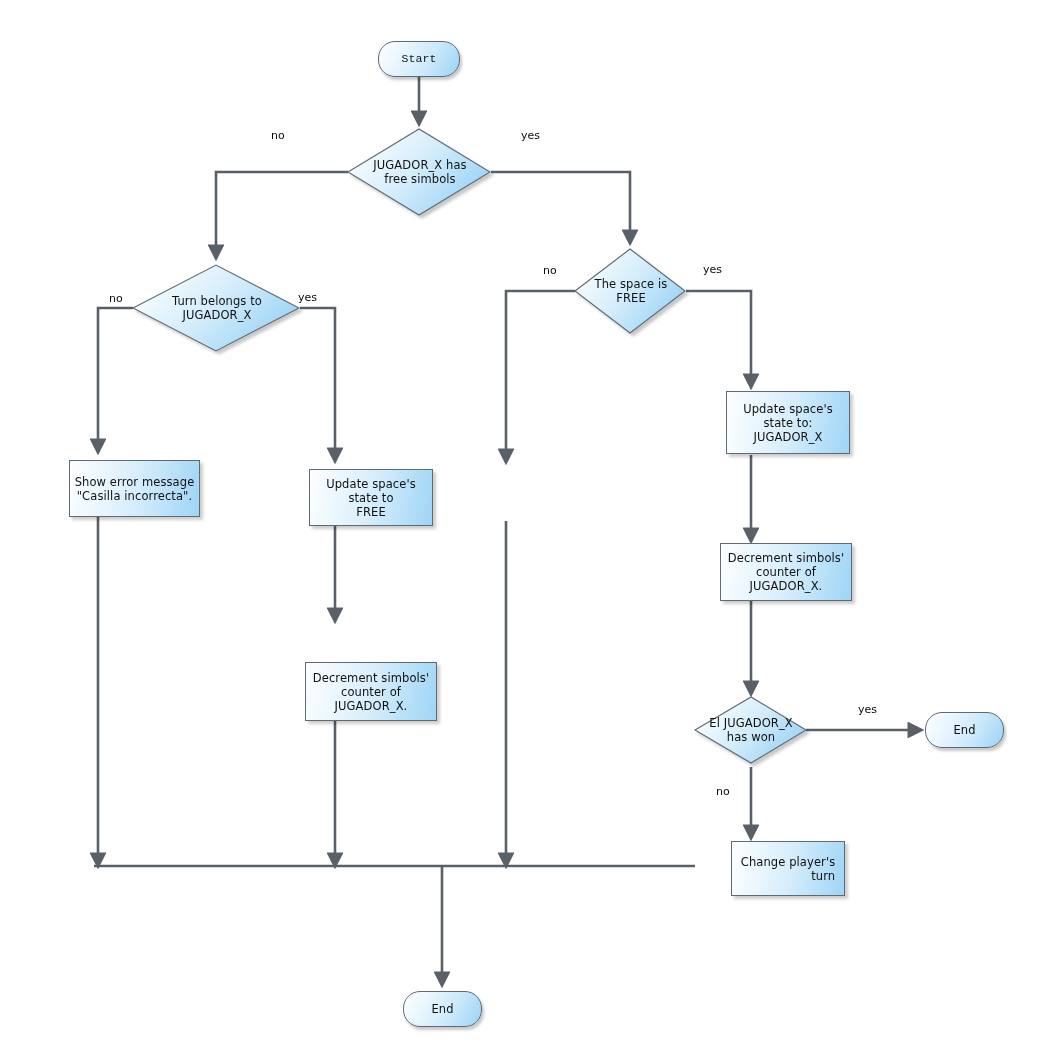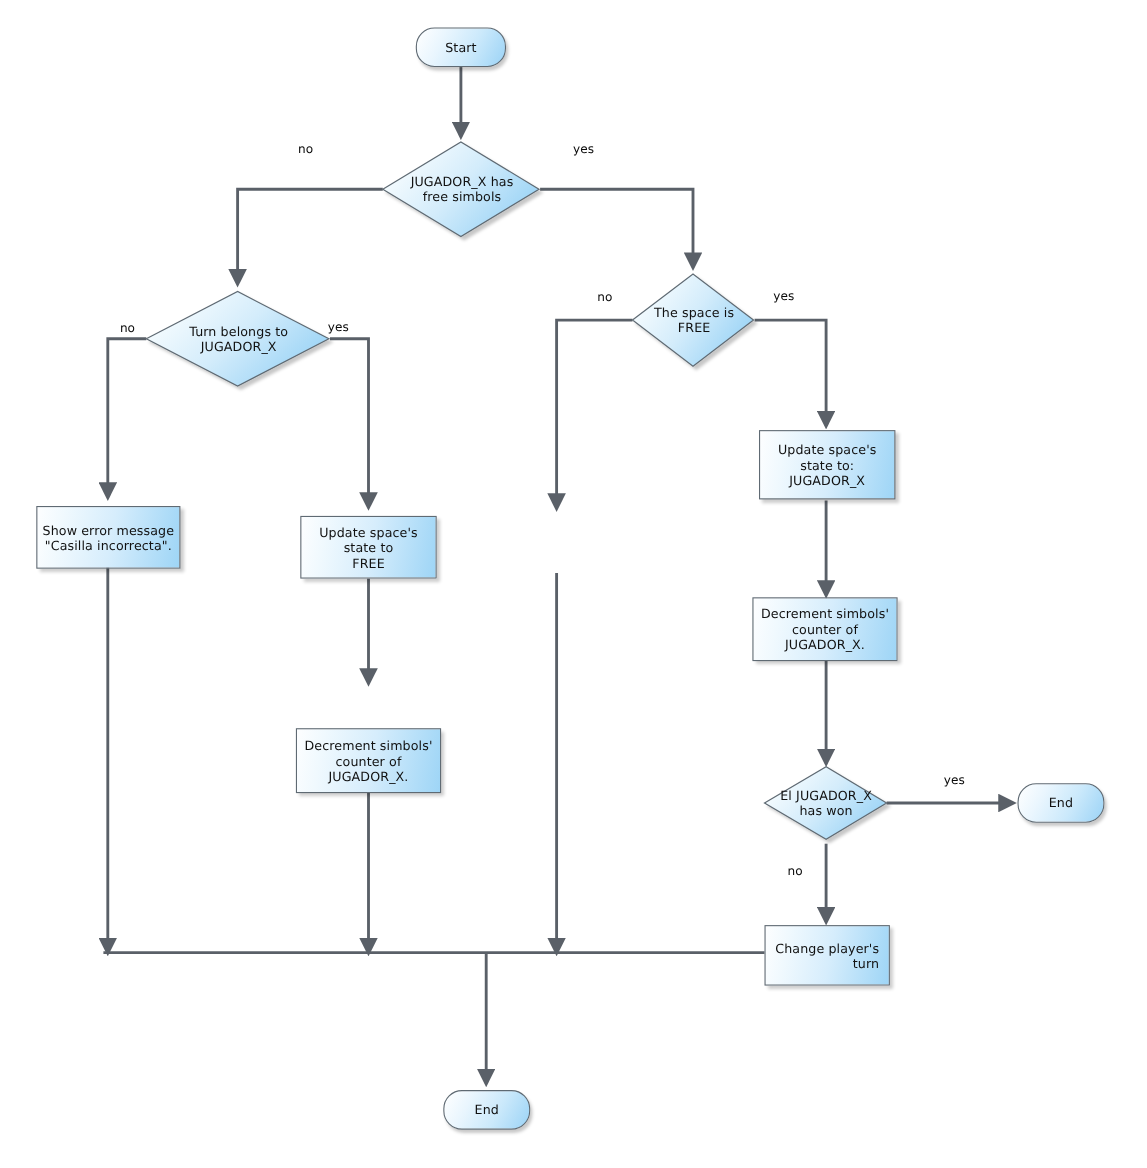"Start" div.node { font-family: none -> Liberation Mono, monospace; top: 25px -> 41px }
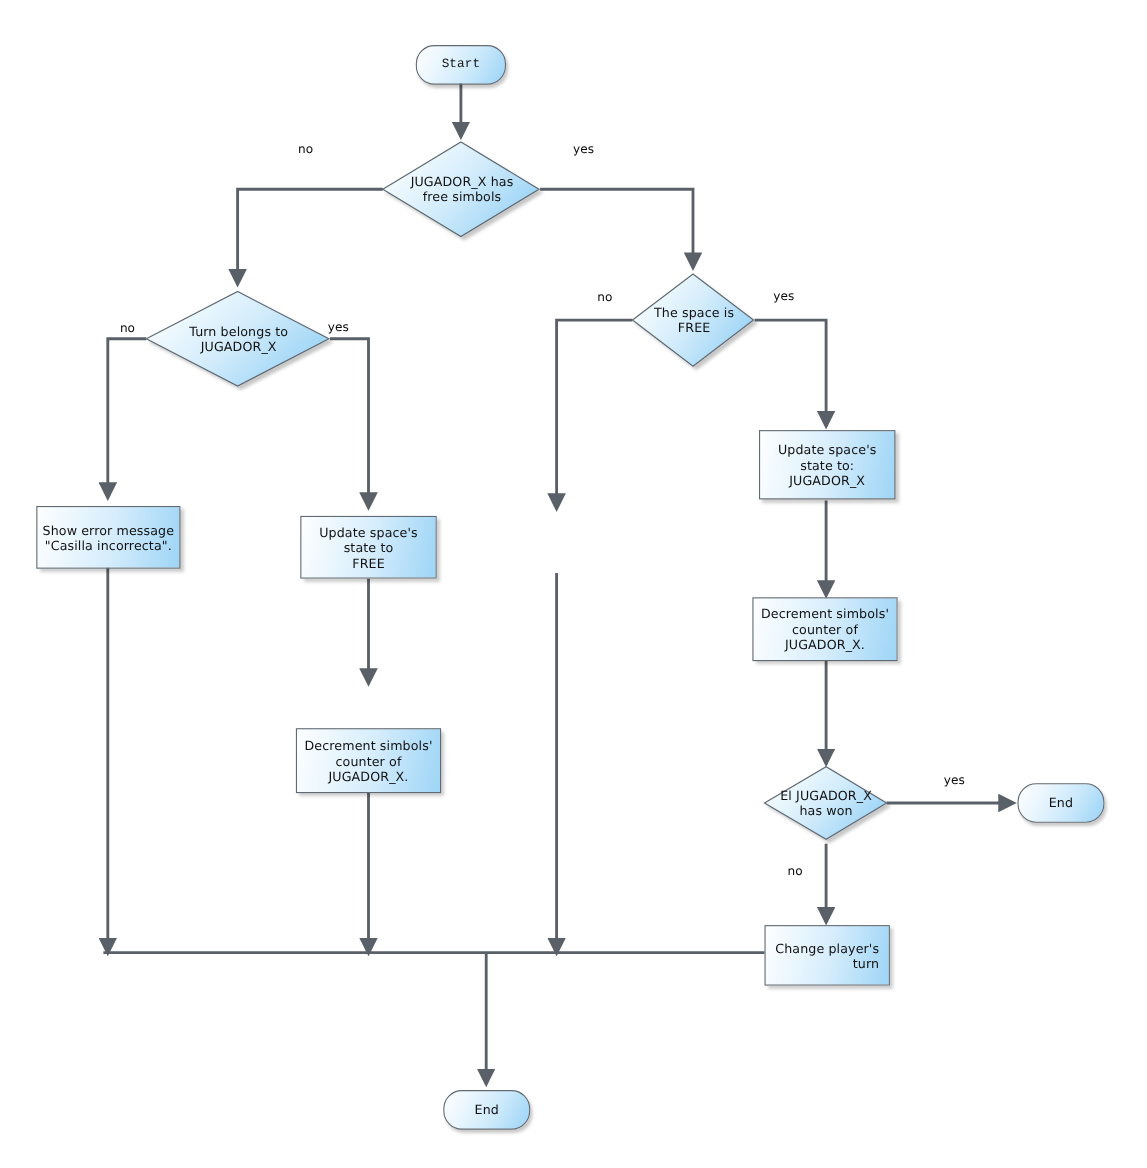"Update space's" .process { margin-left: none -> 36px }
